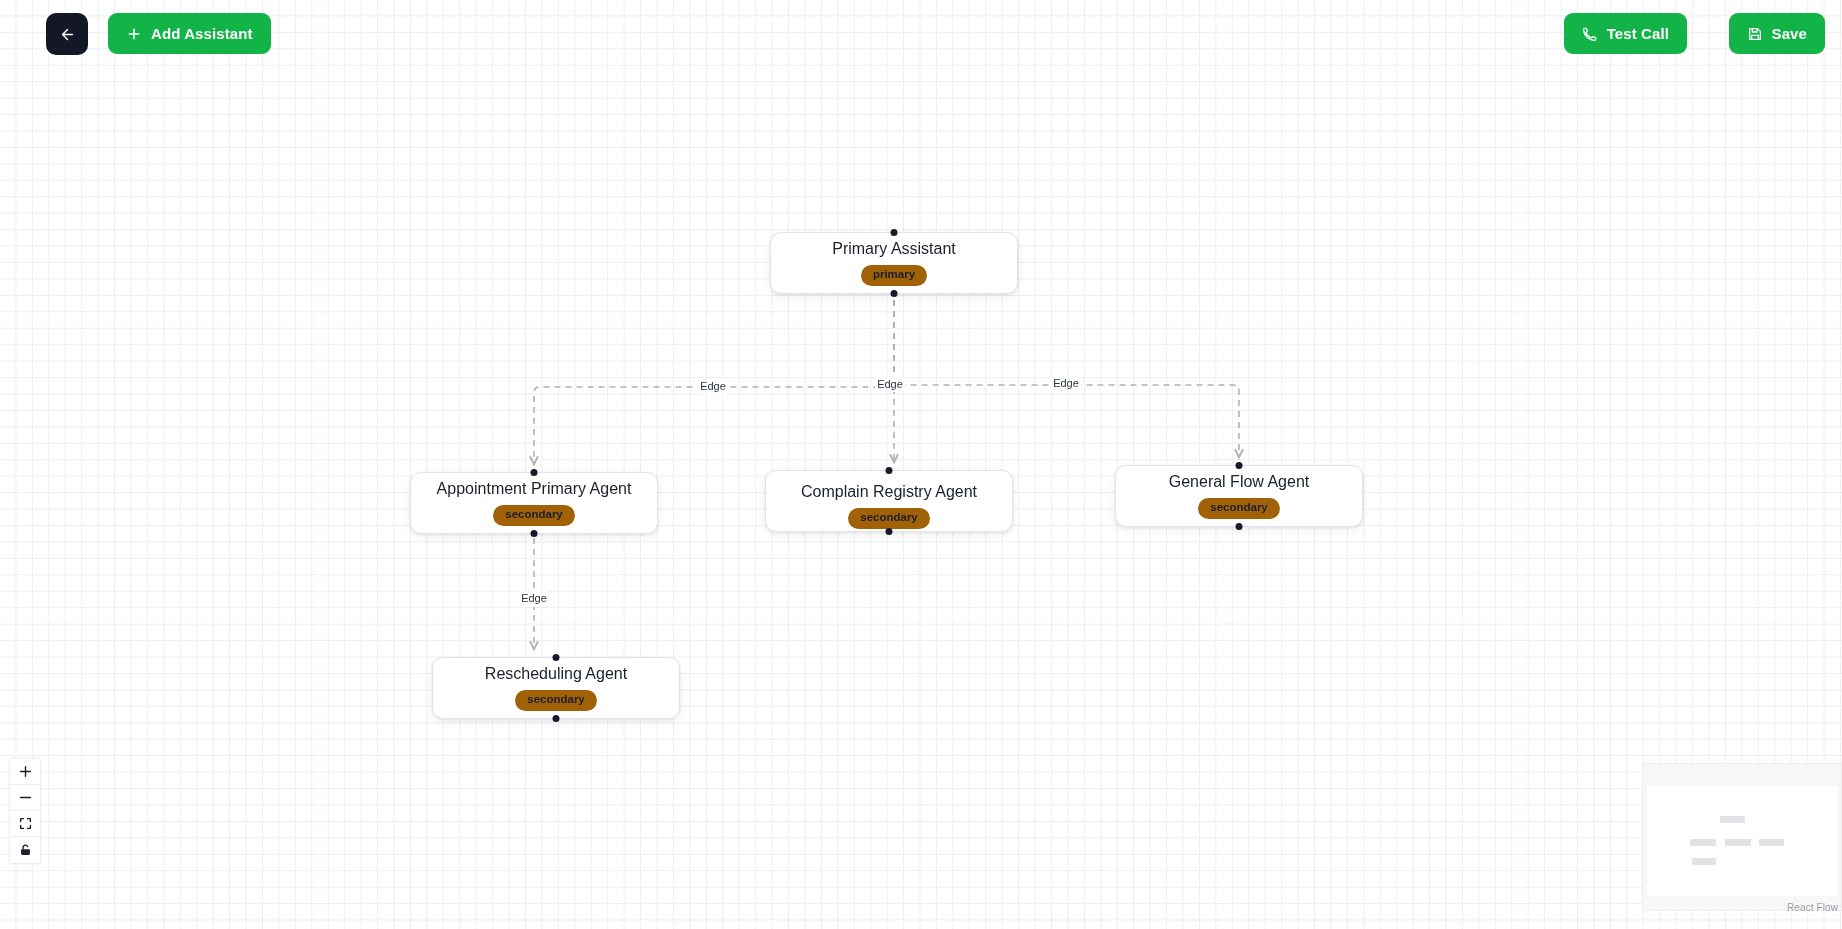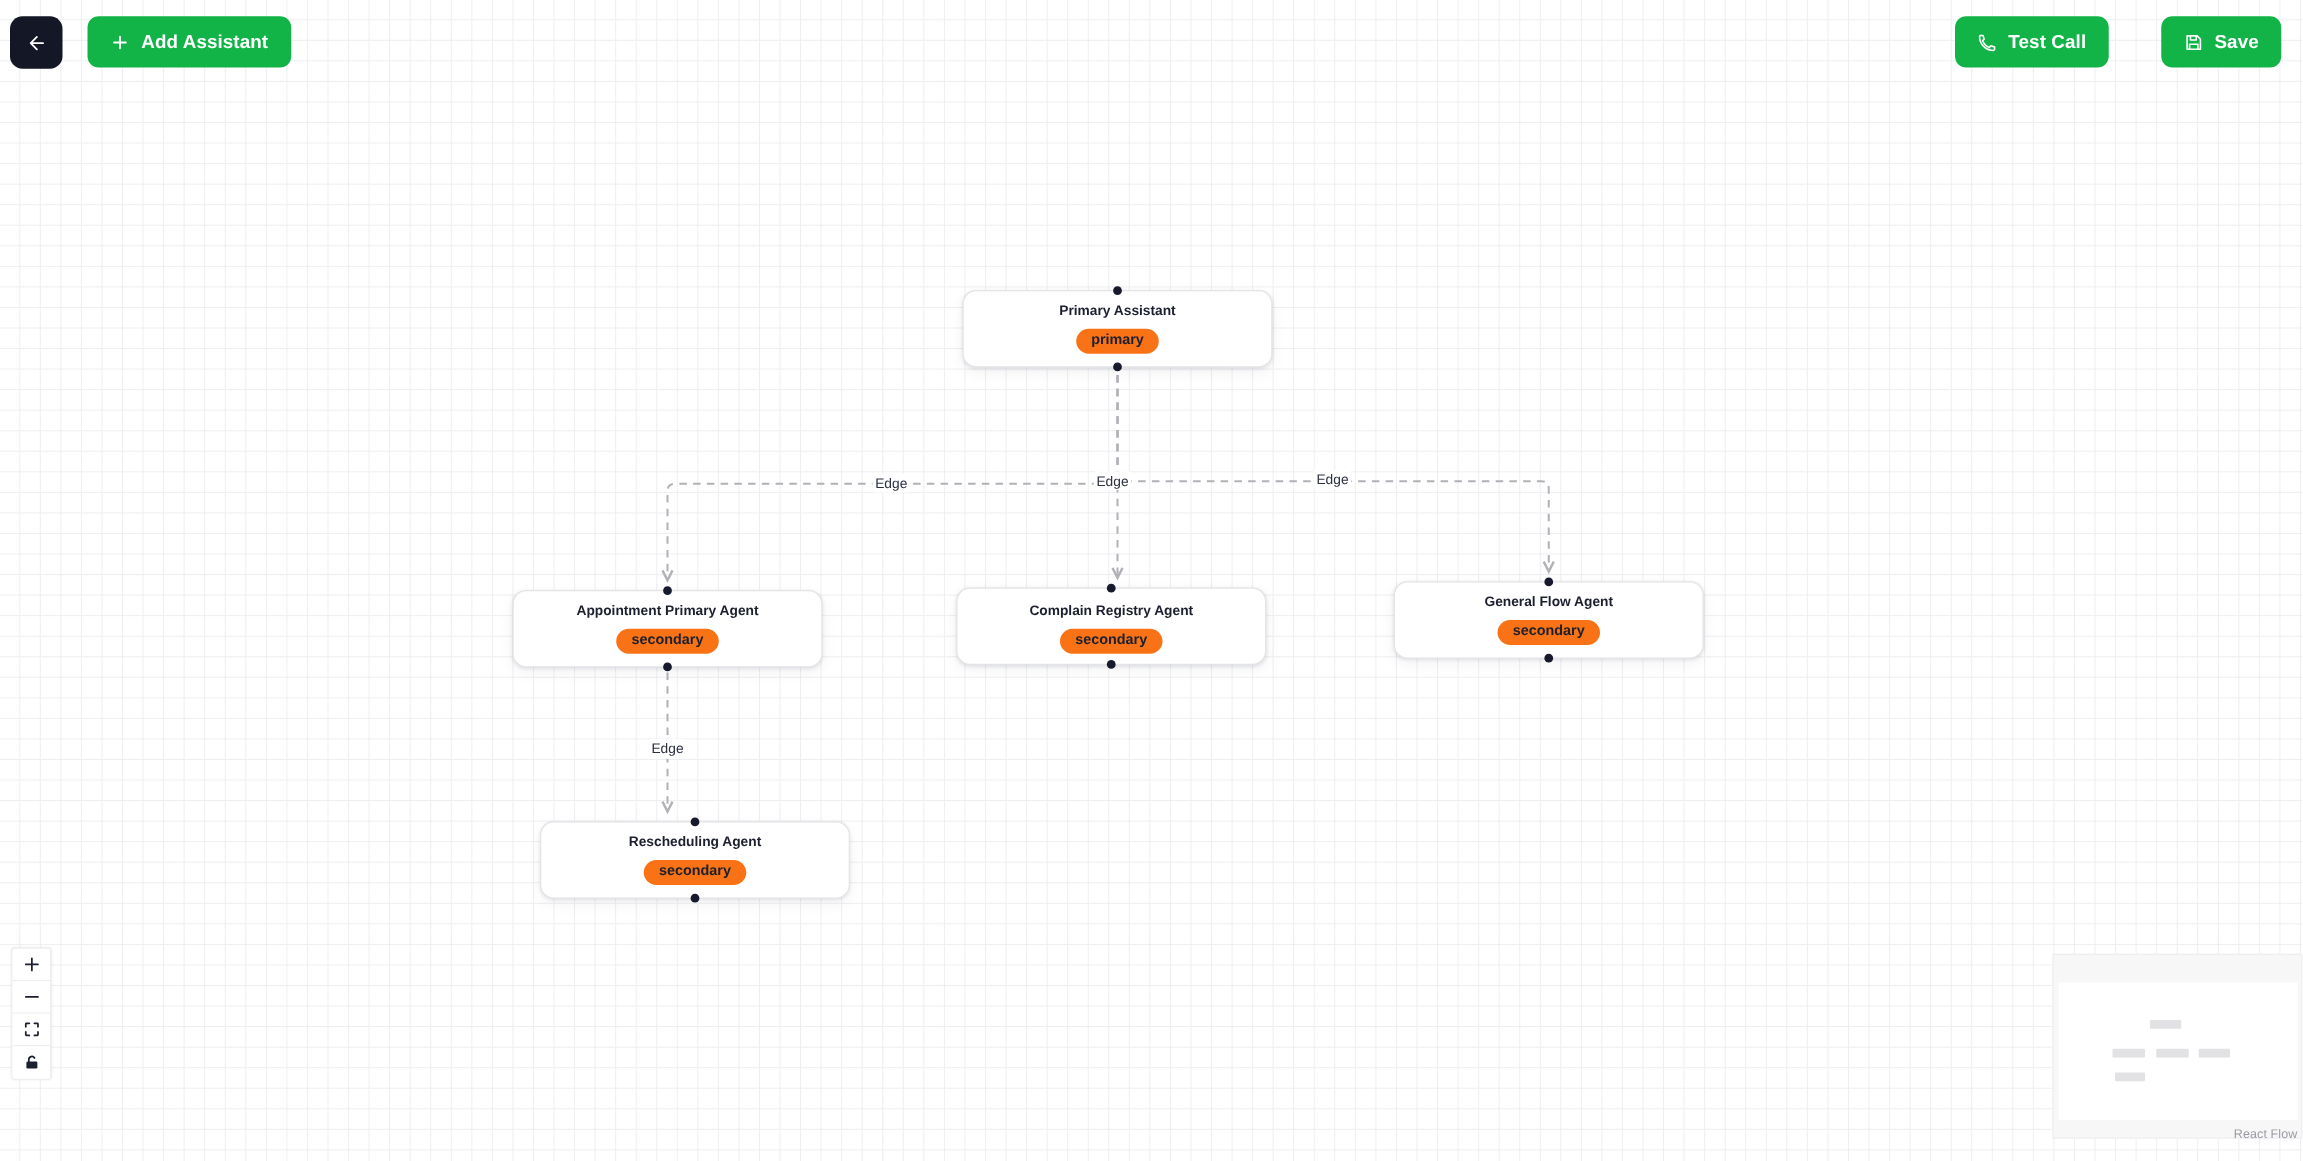"Add Assistant" .topbar > * { margin-left: none -> 38px }
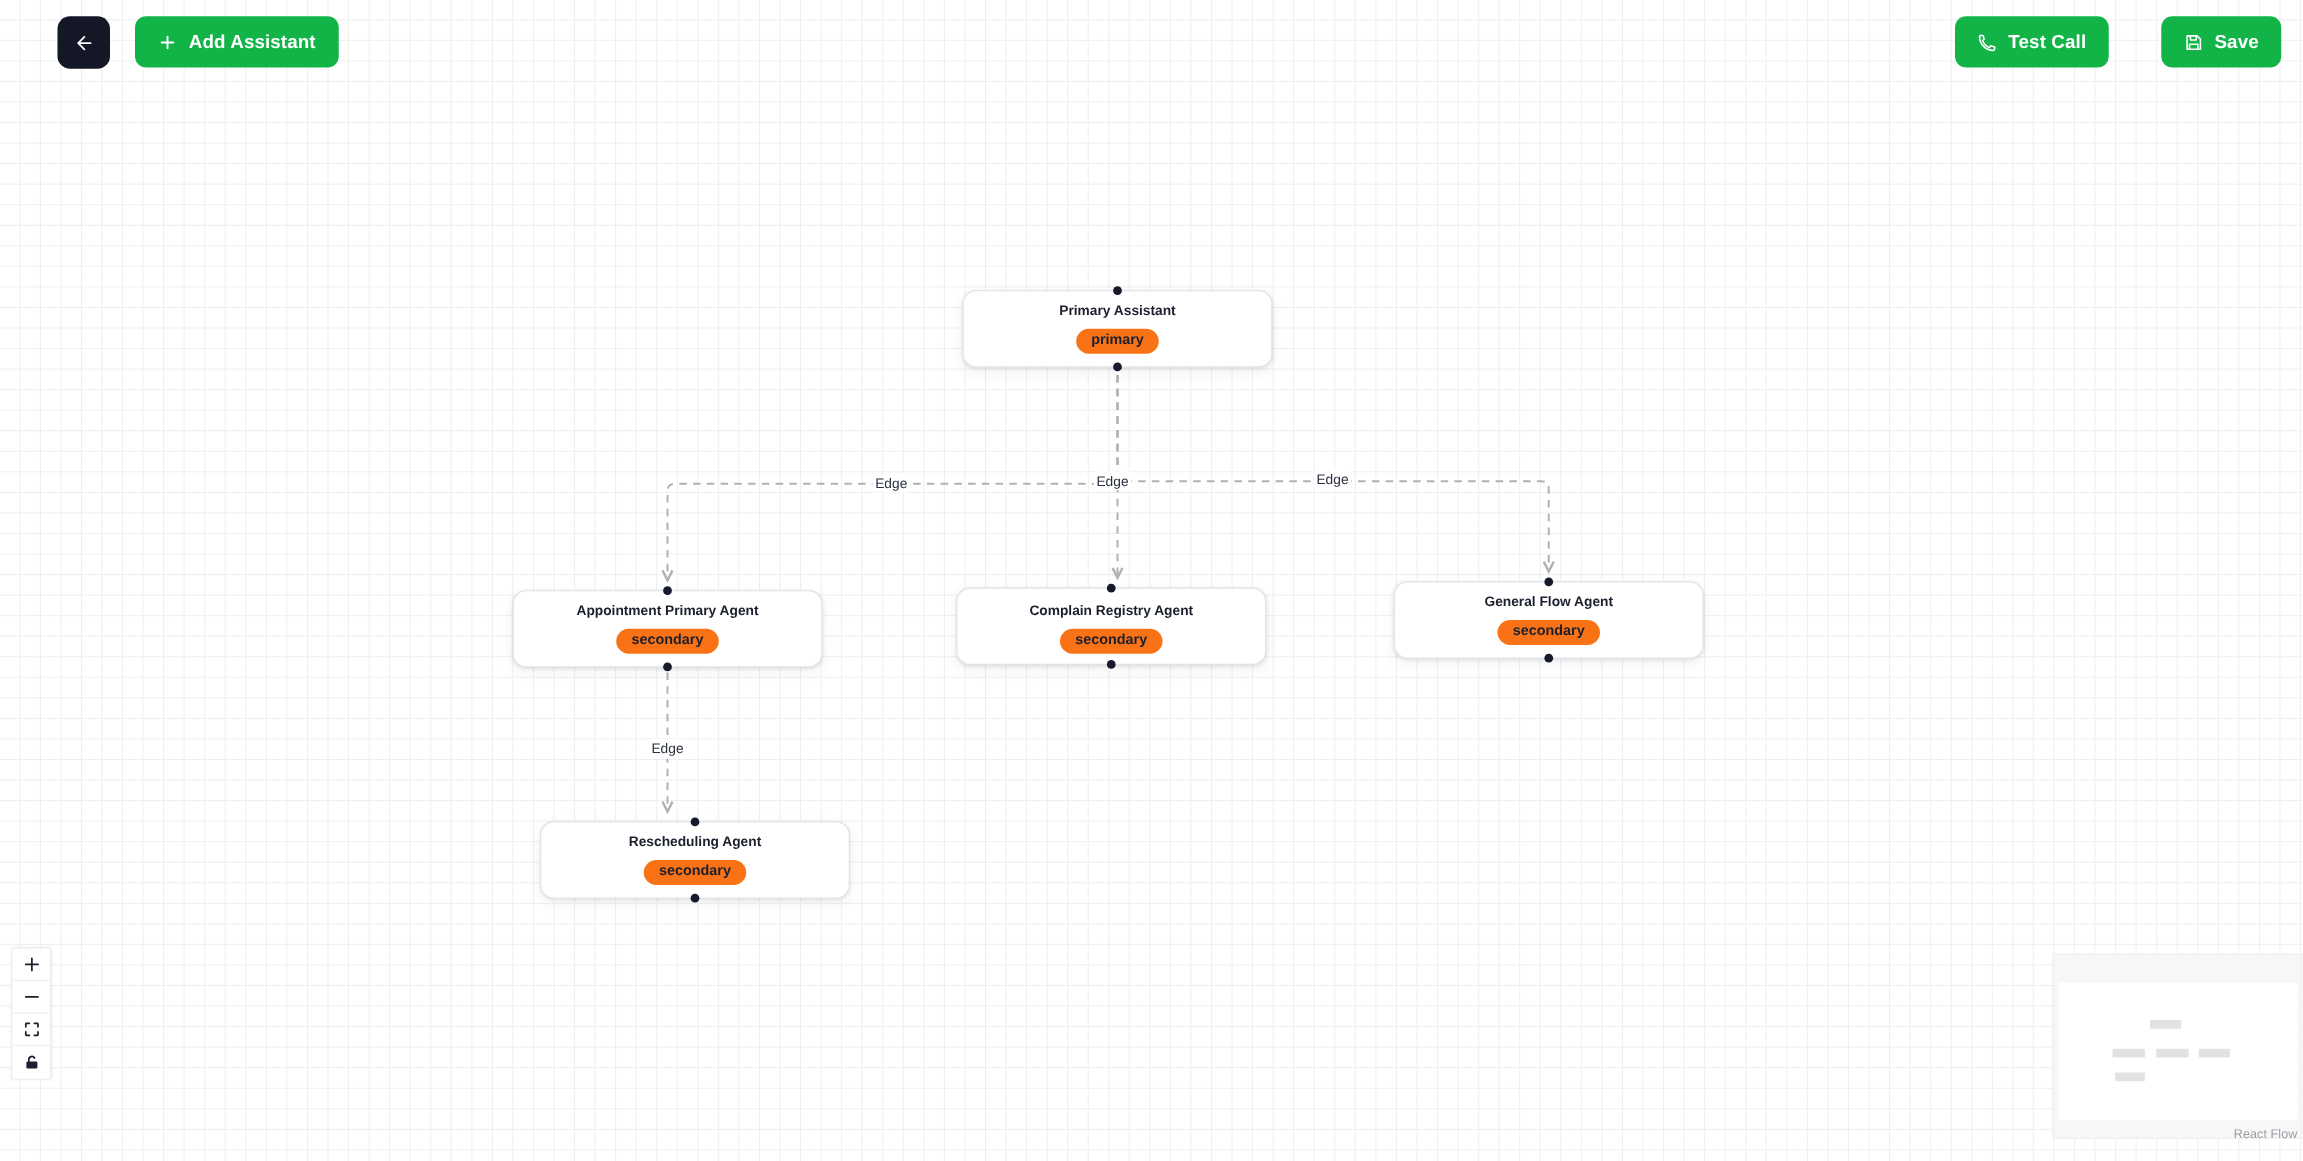"Primary Assistant" .node-title { font-size: 11px -> 16px; font-weight: 700 -> 400 }
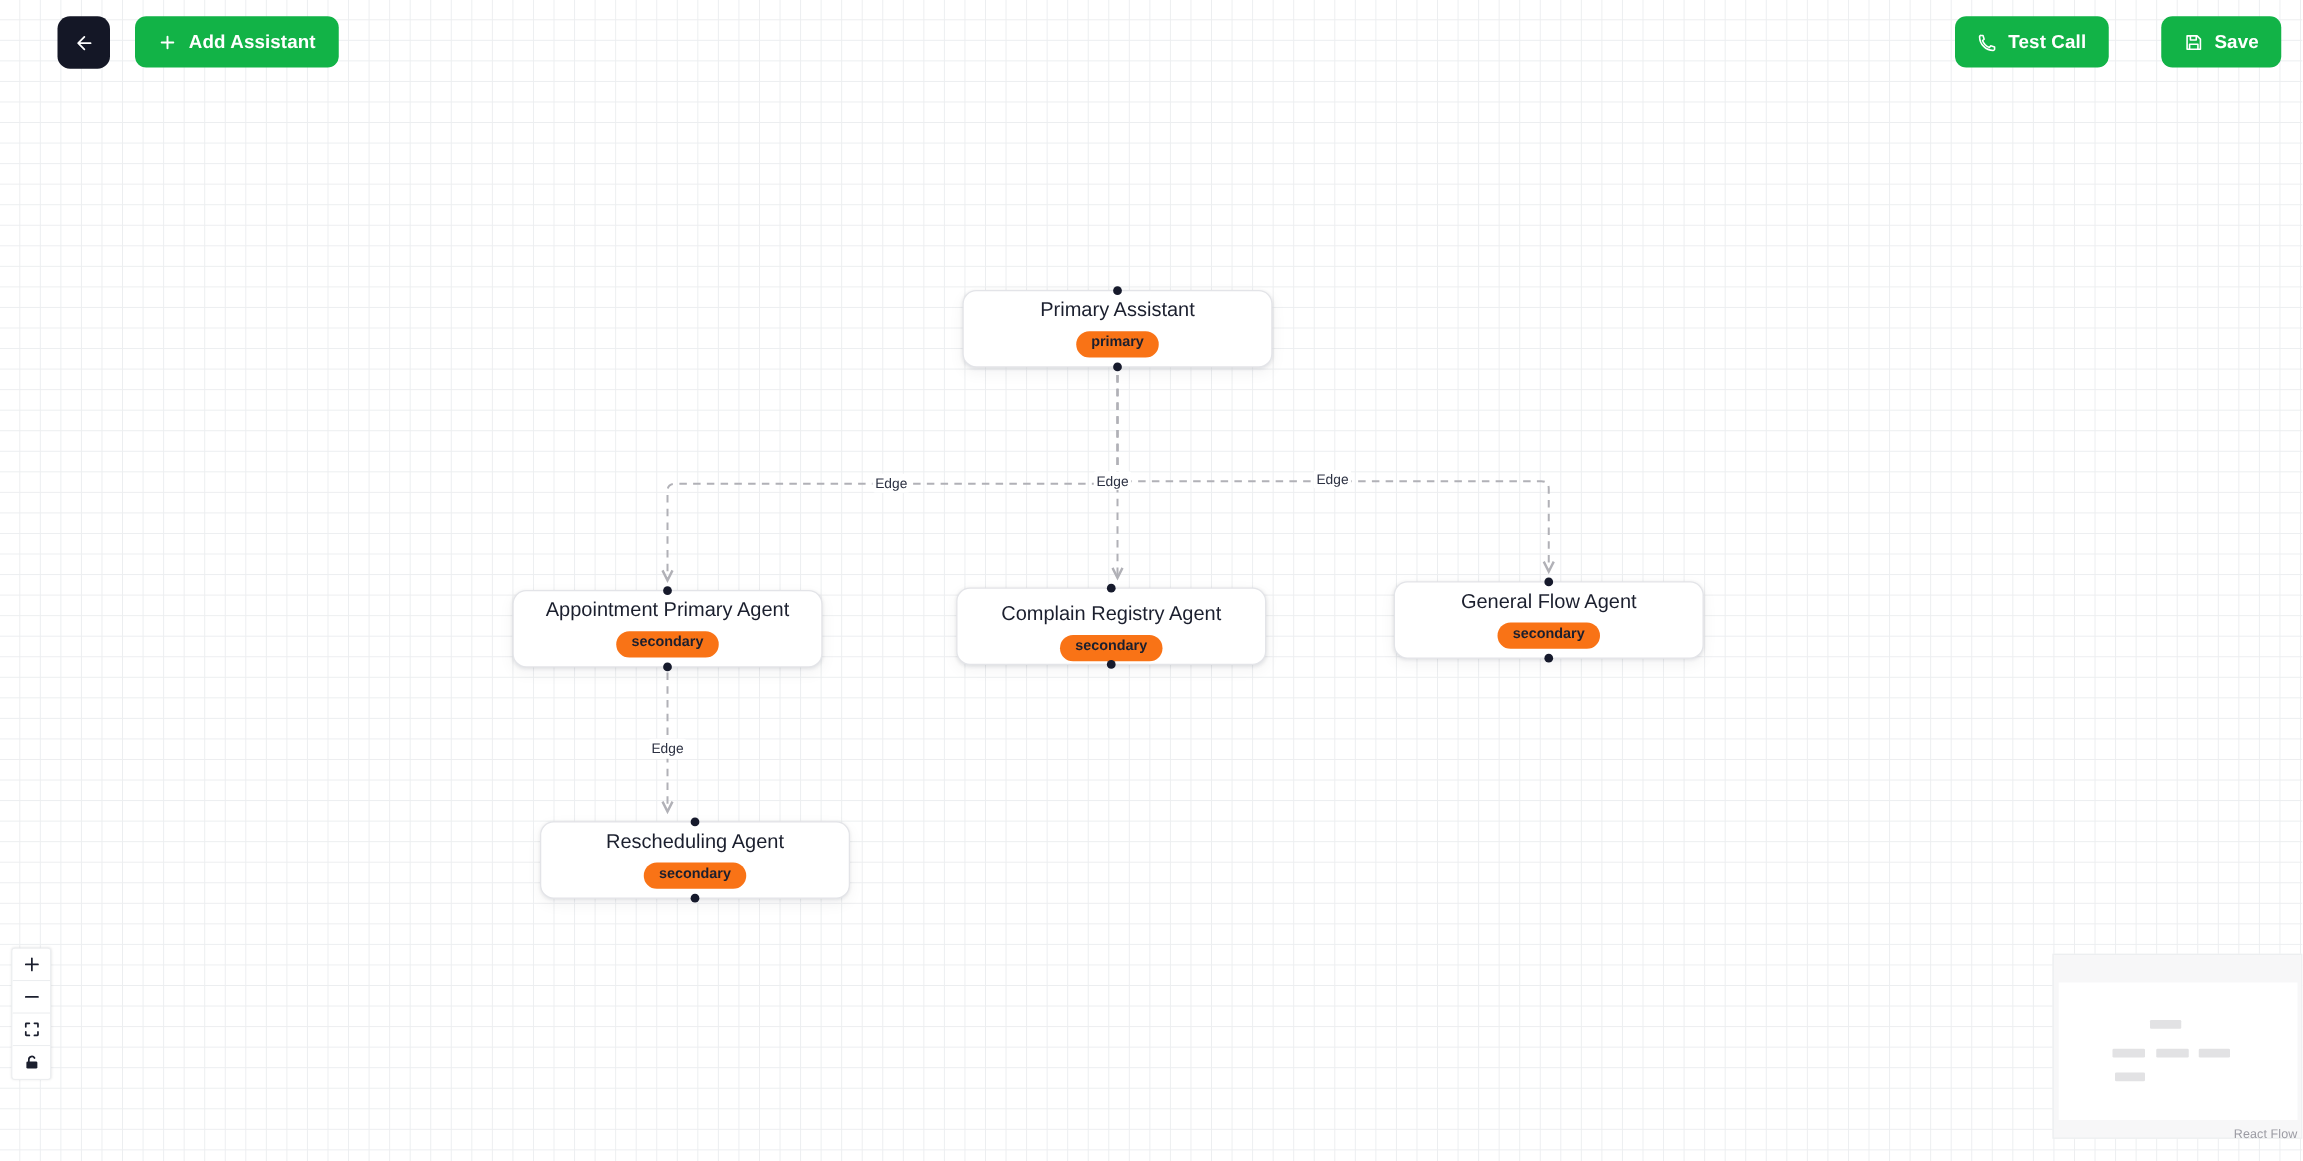"primary" .node-badge { background: #f97316 -> #a16207 }
